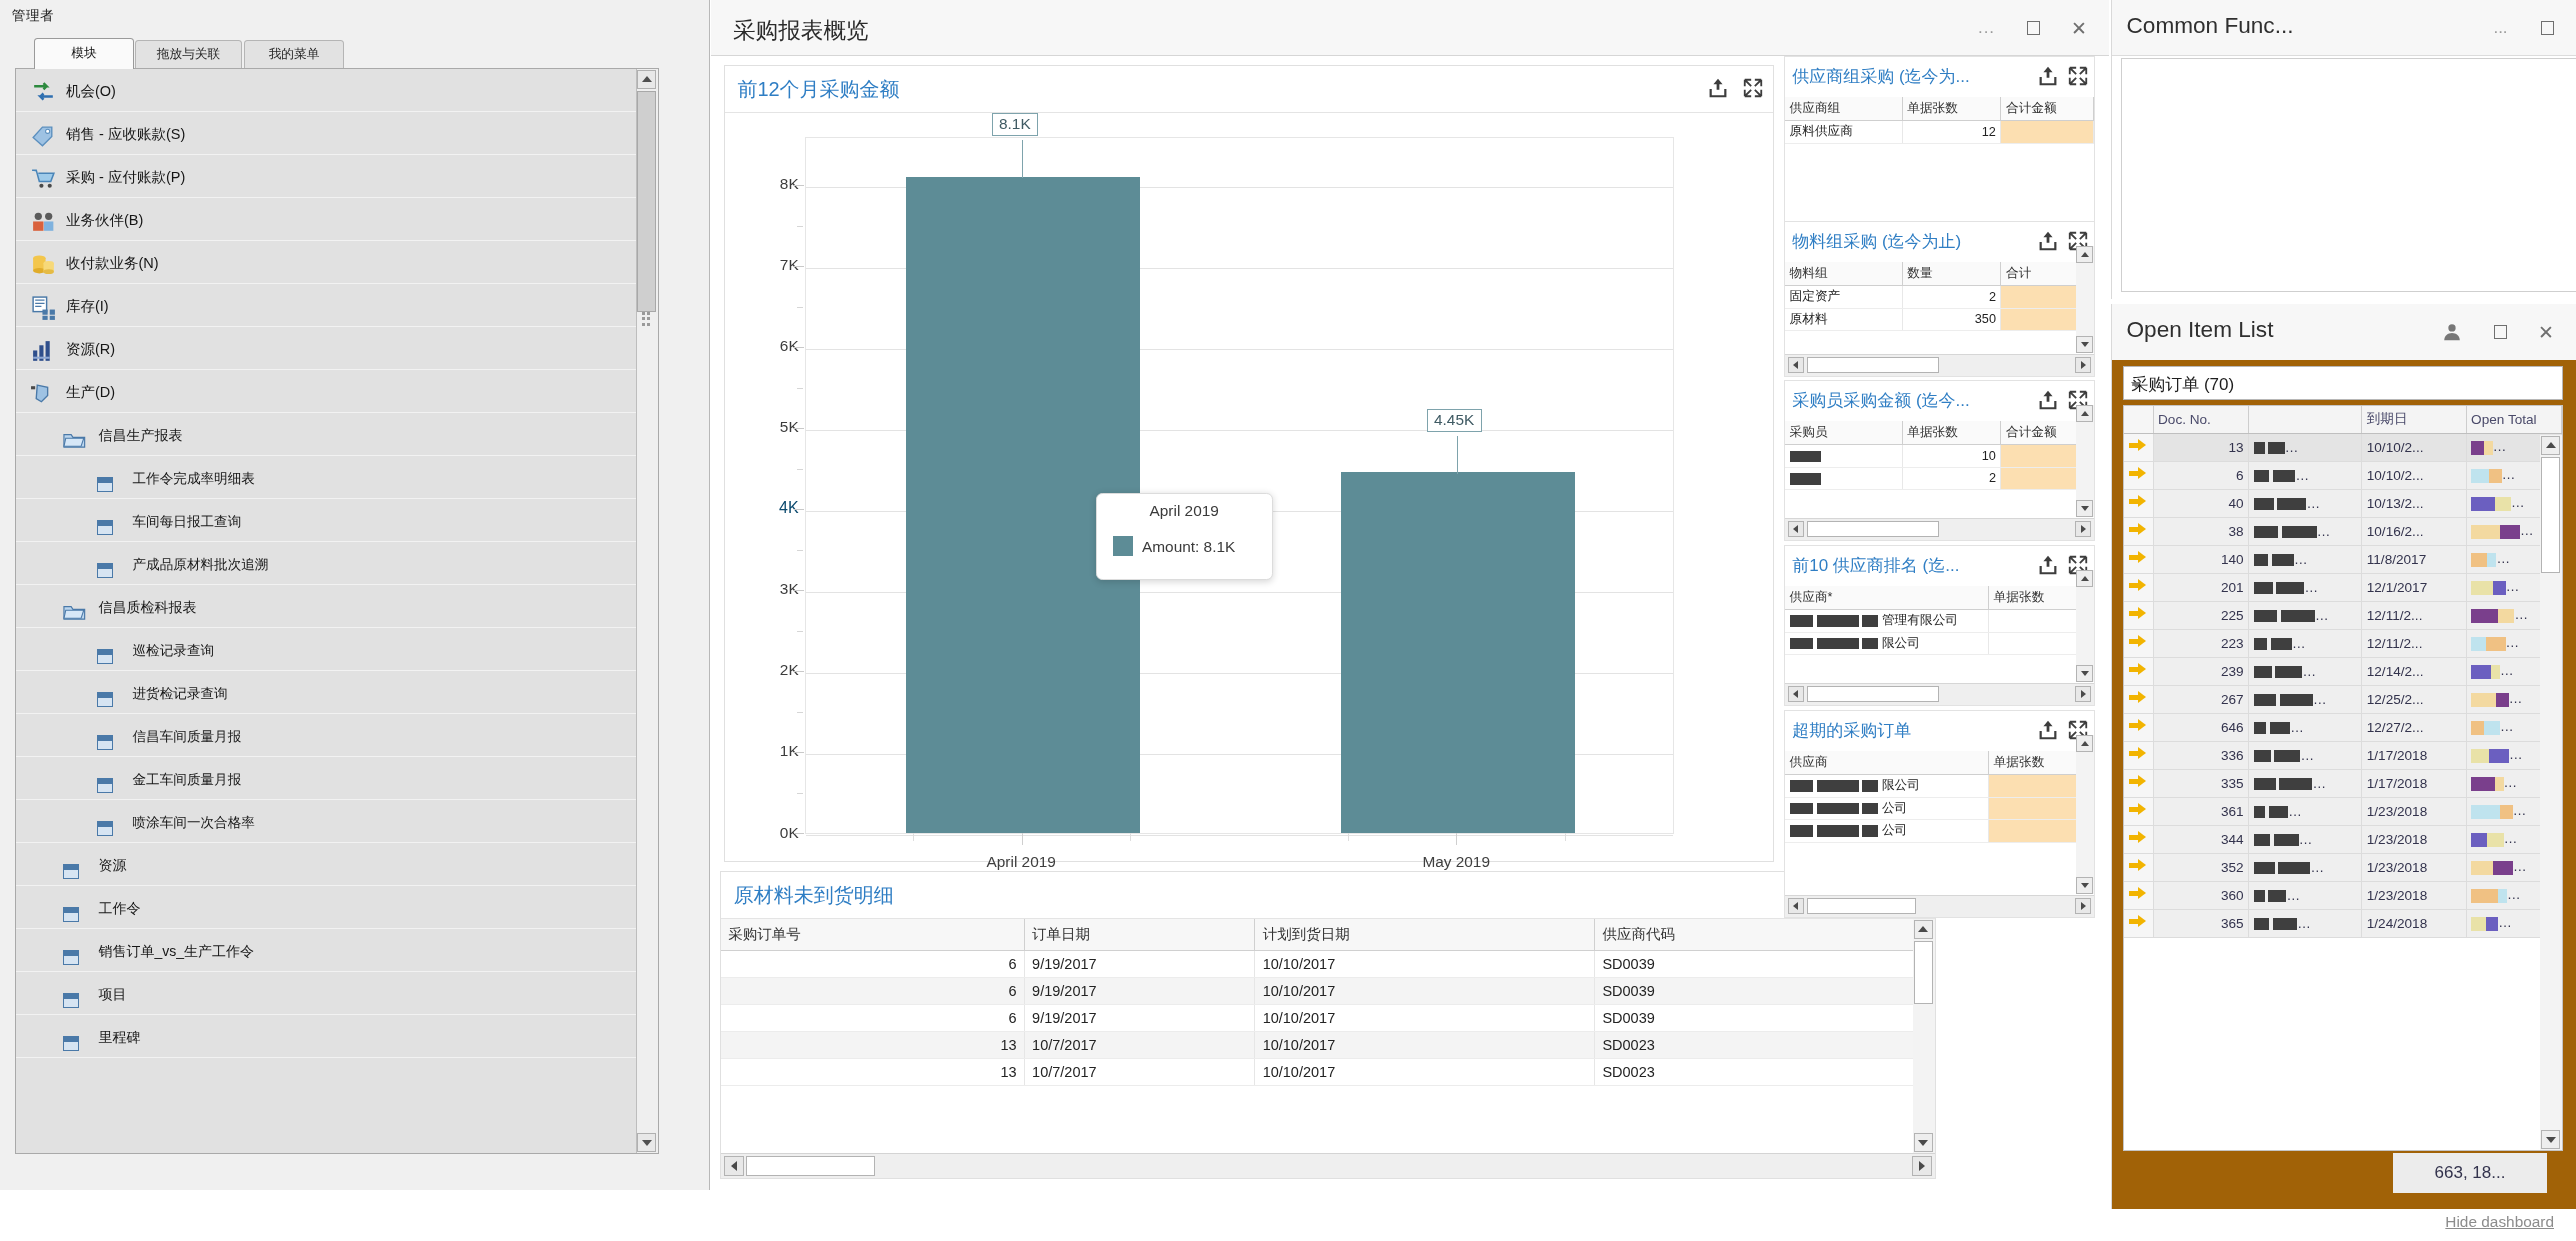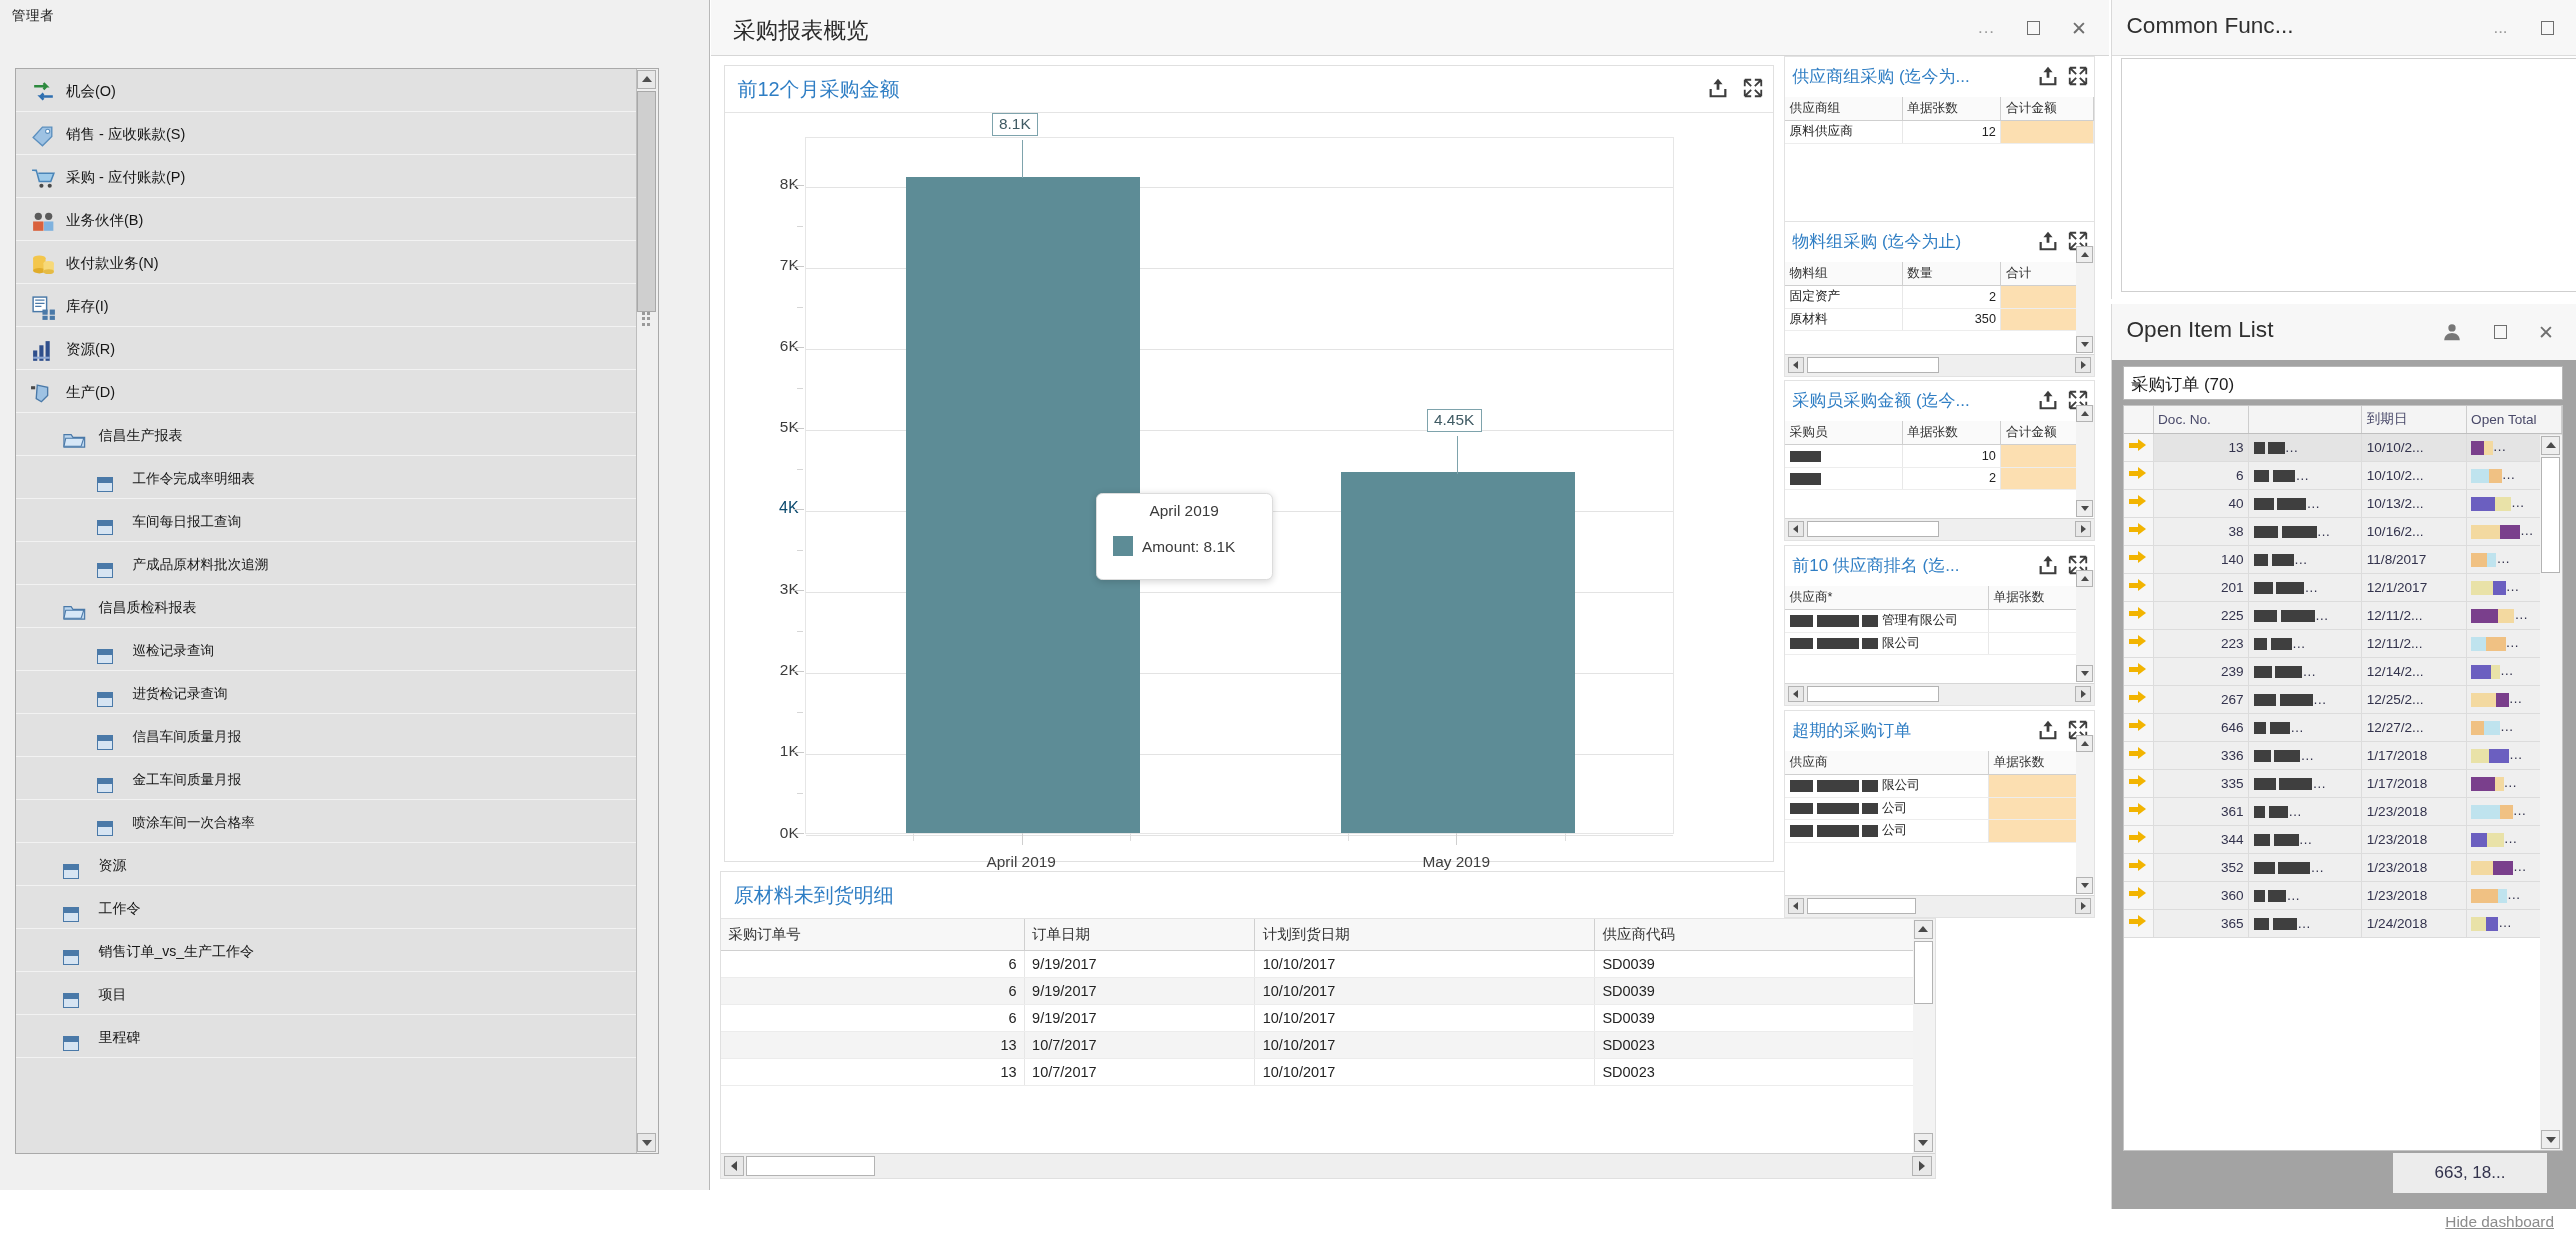"模块" div { html: none -> <div> <div>模块</div> <div>拖放与关联</div> <div>我的菜单</div> </div> }
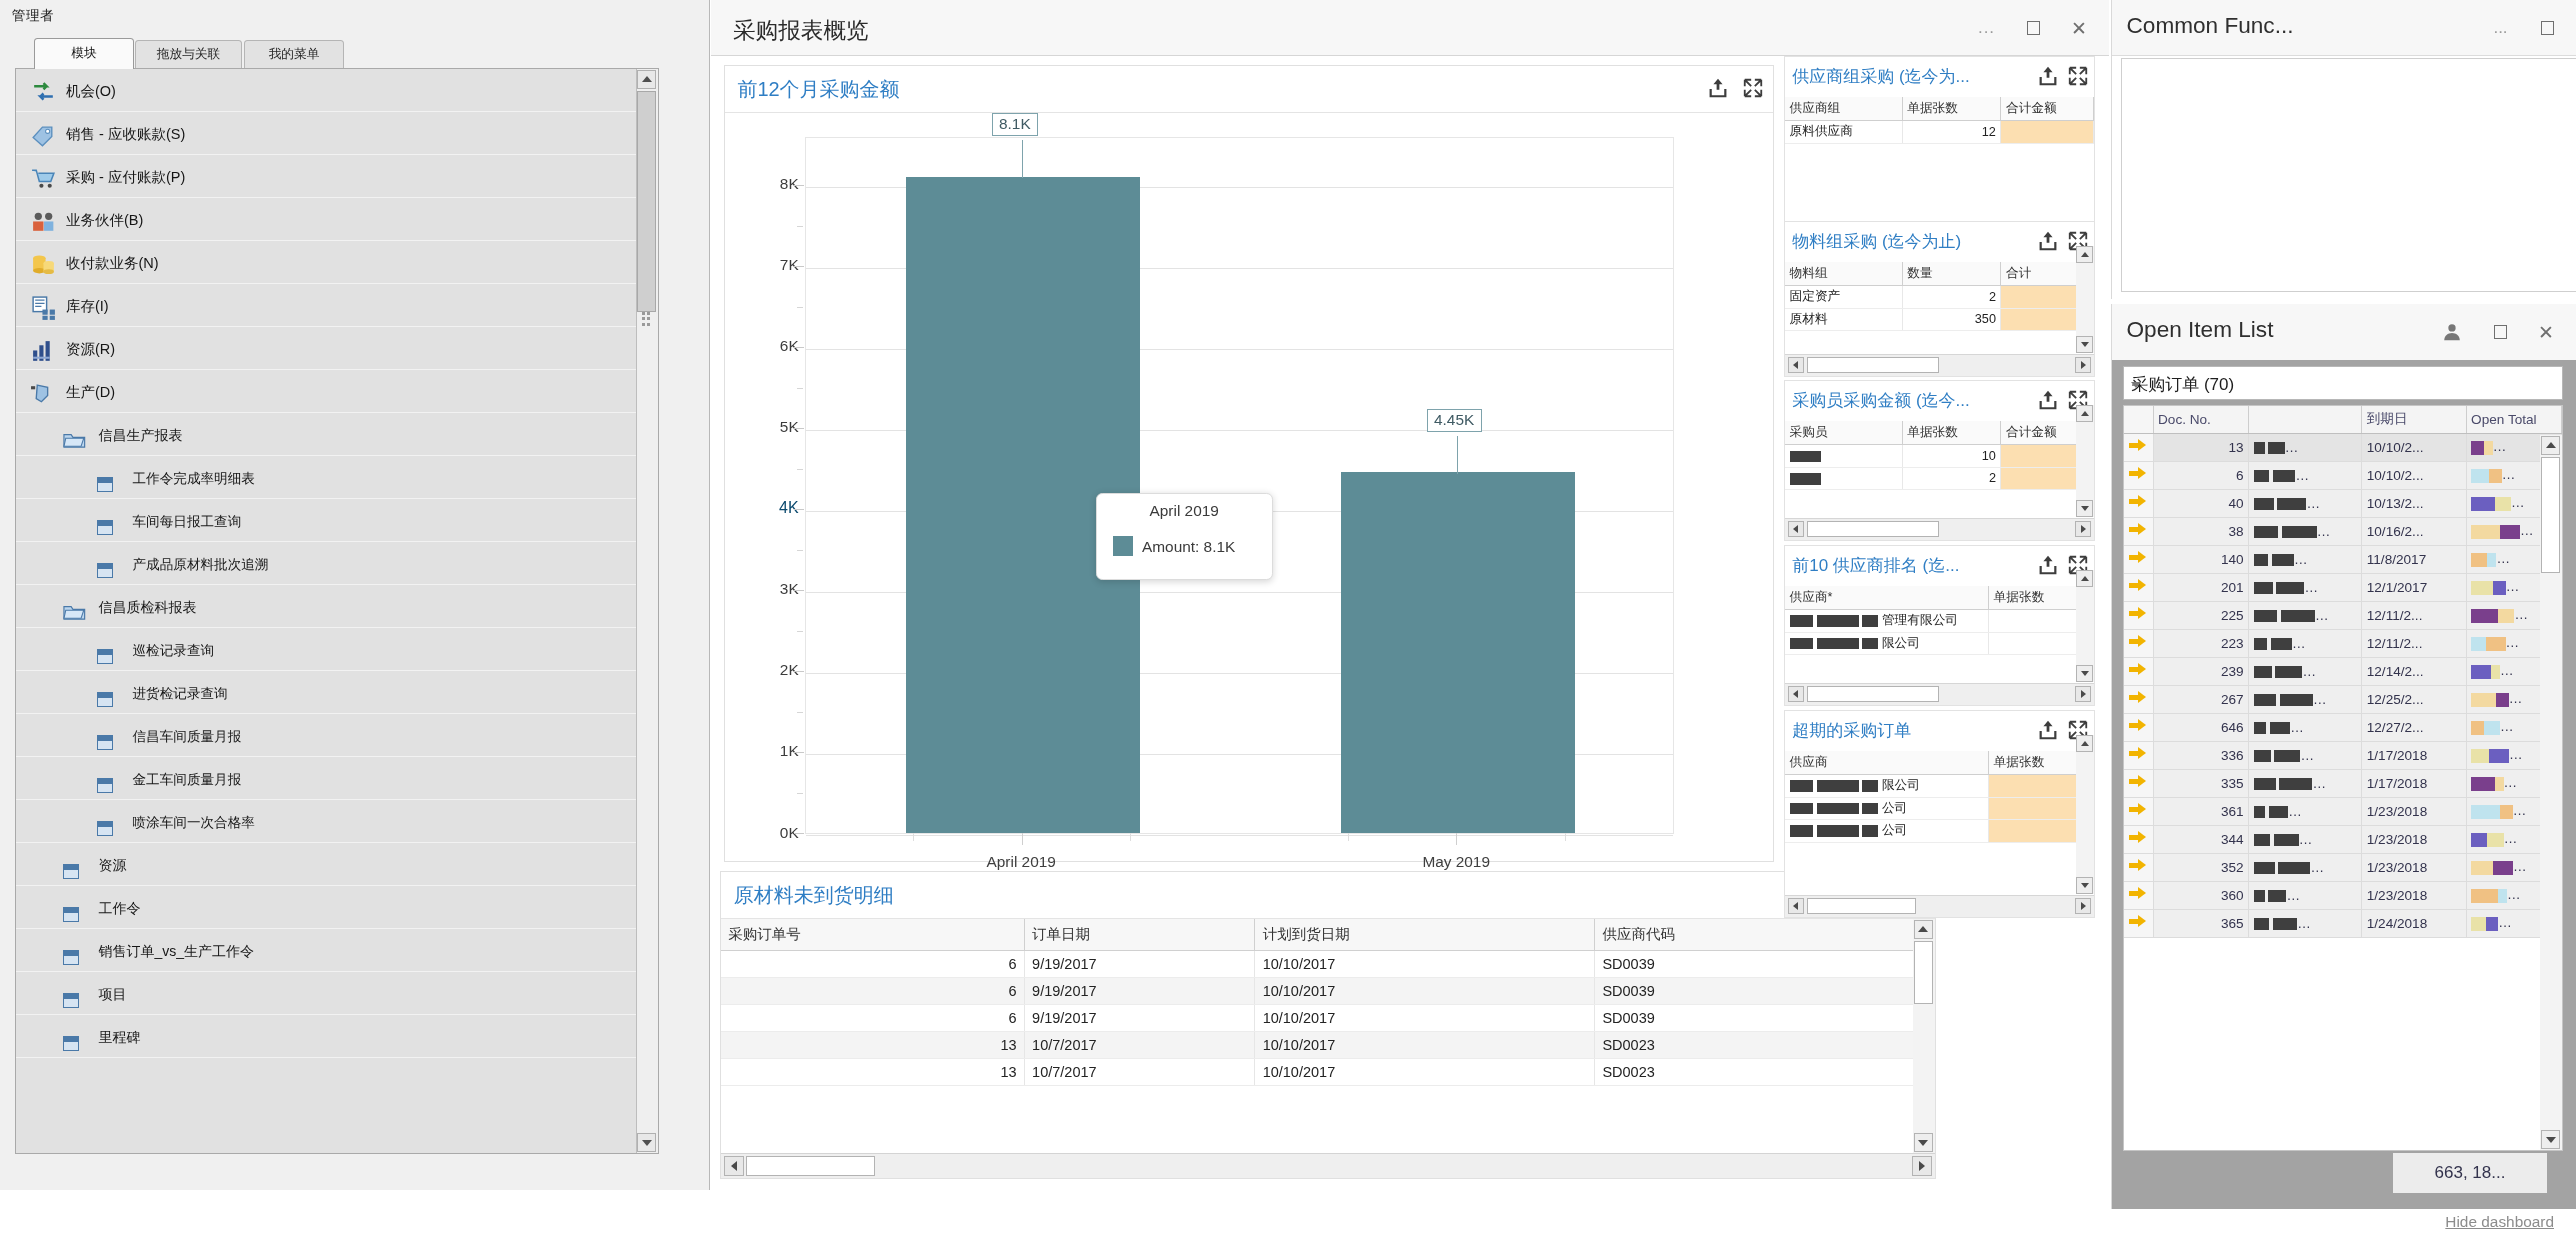"Open Item List" #oil-win { background: #a3a3a3 -> #a16207 }
